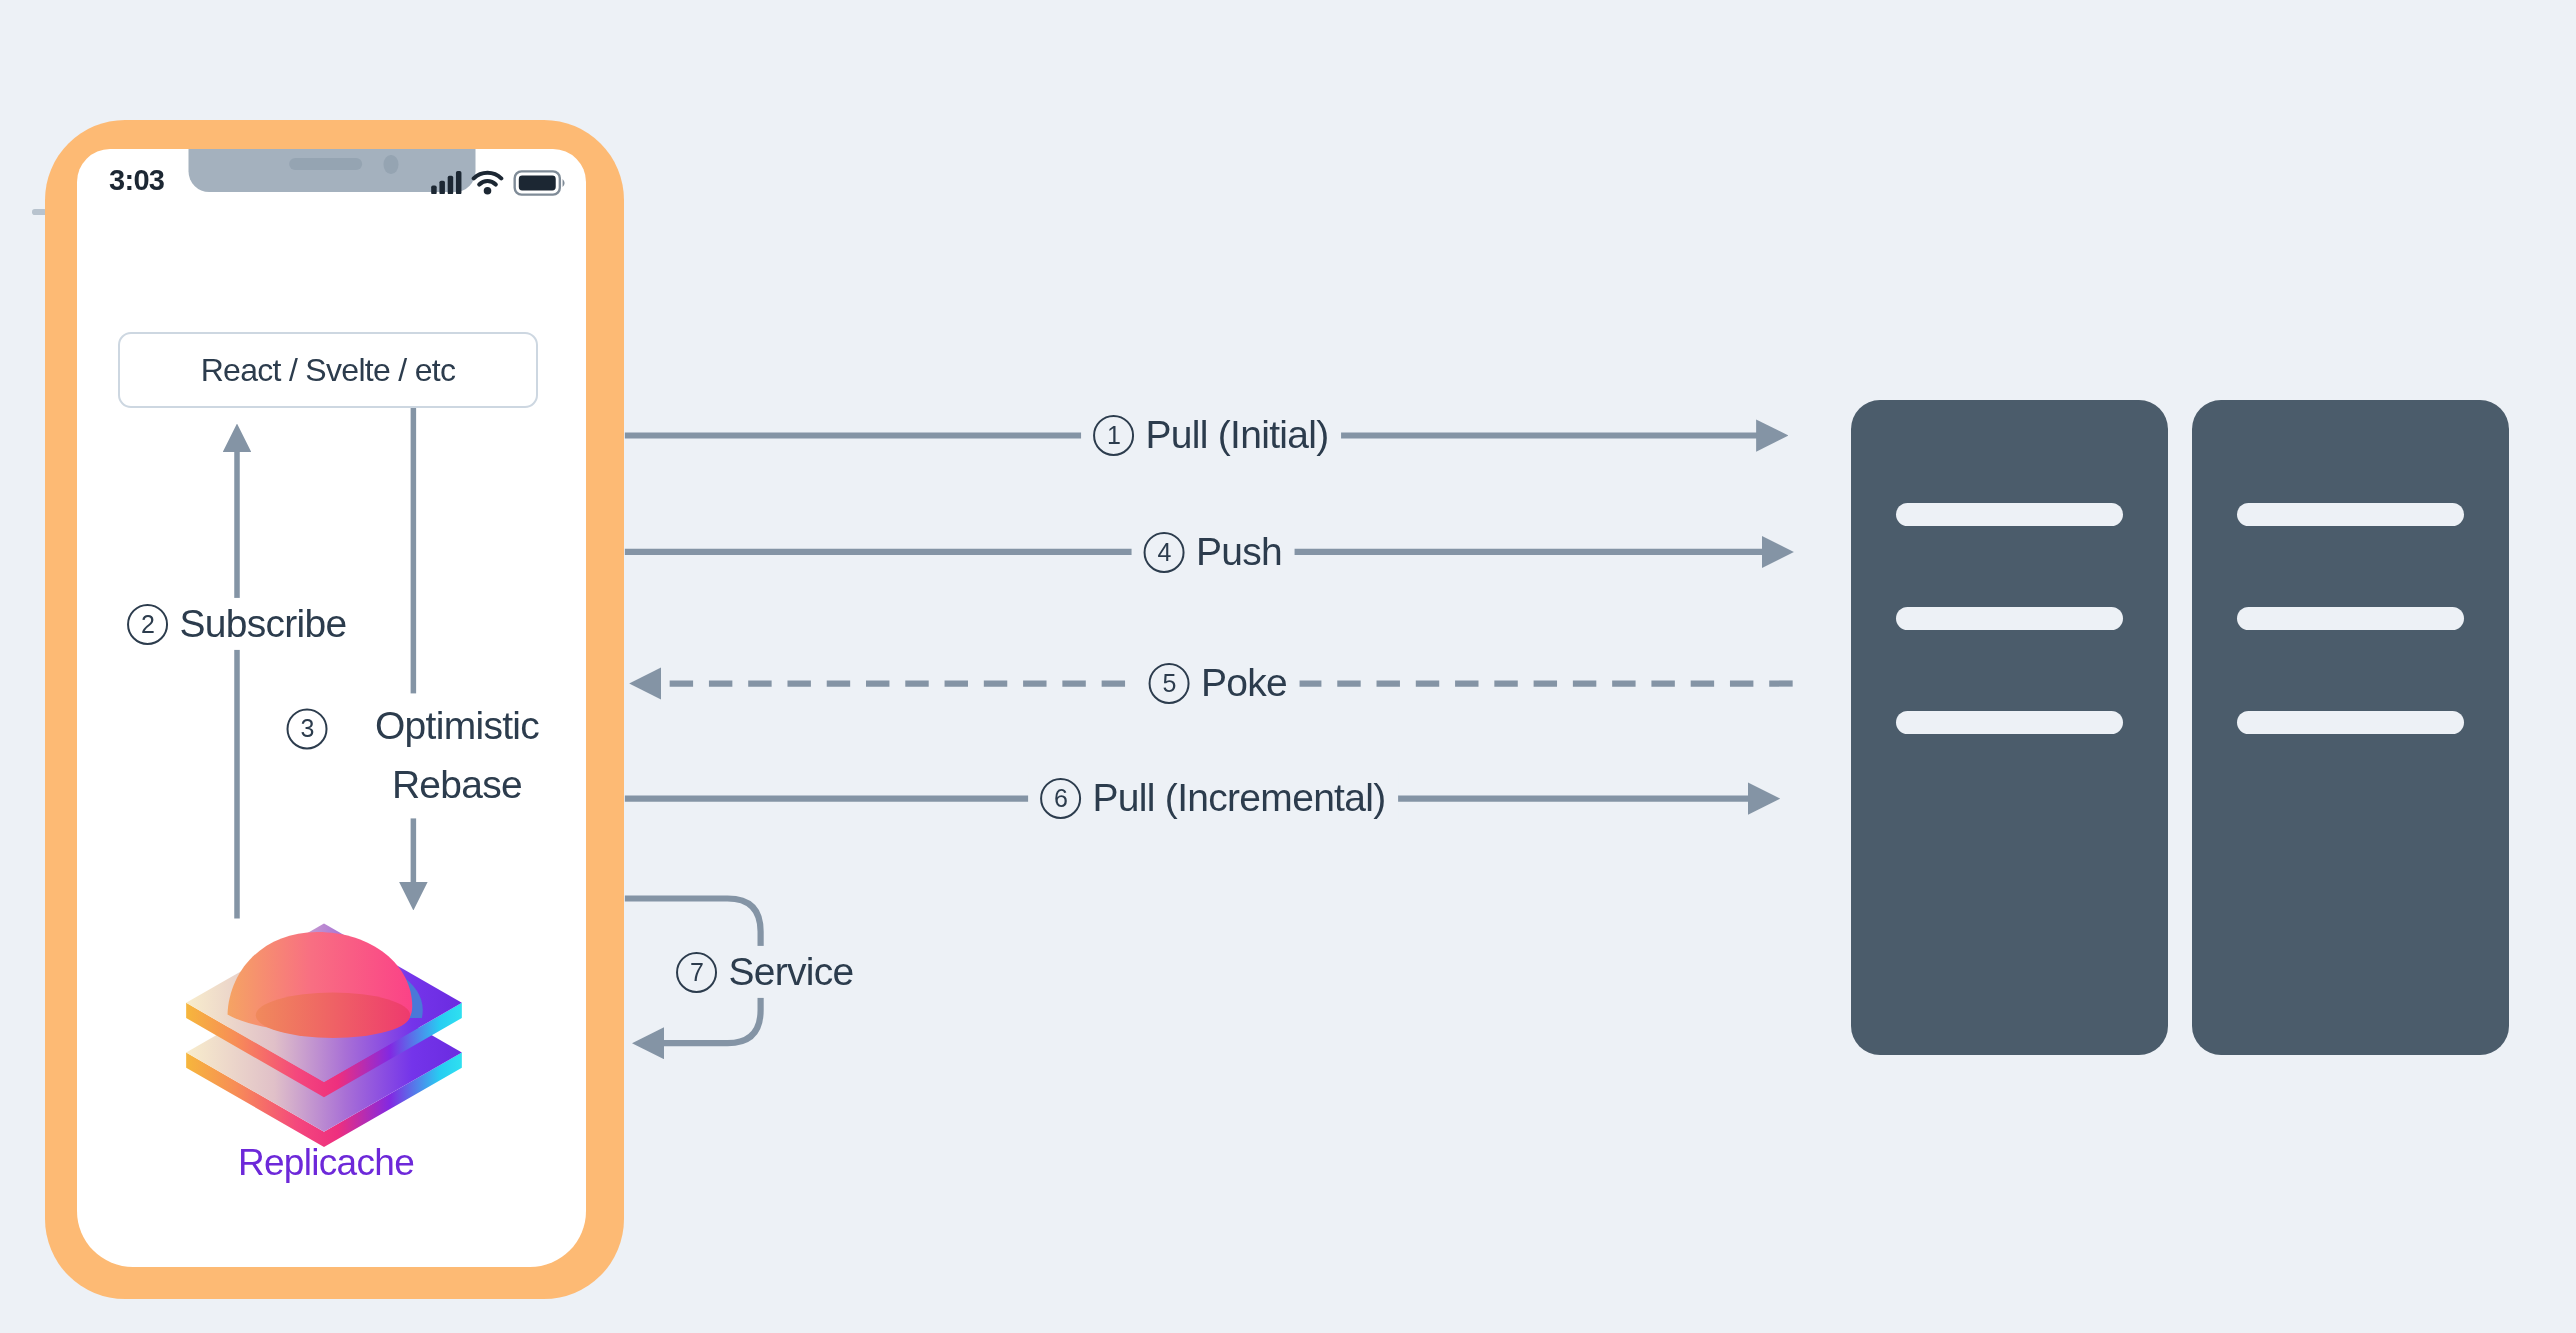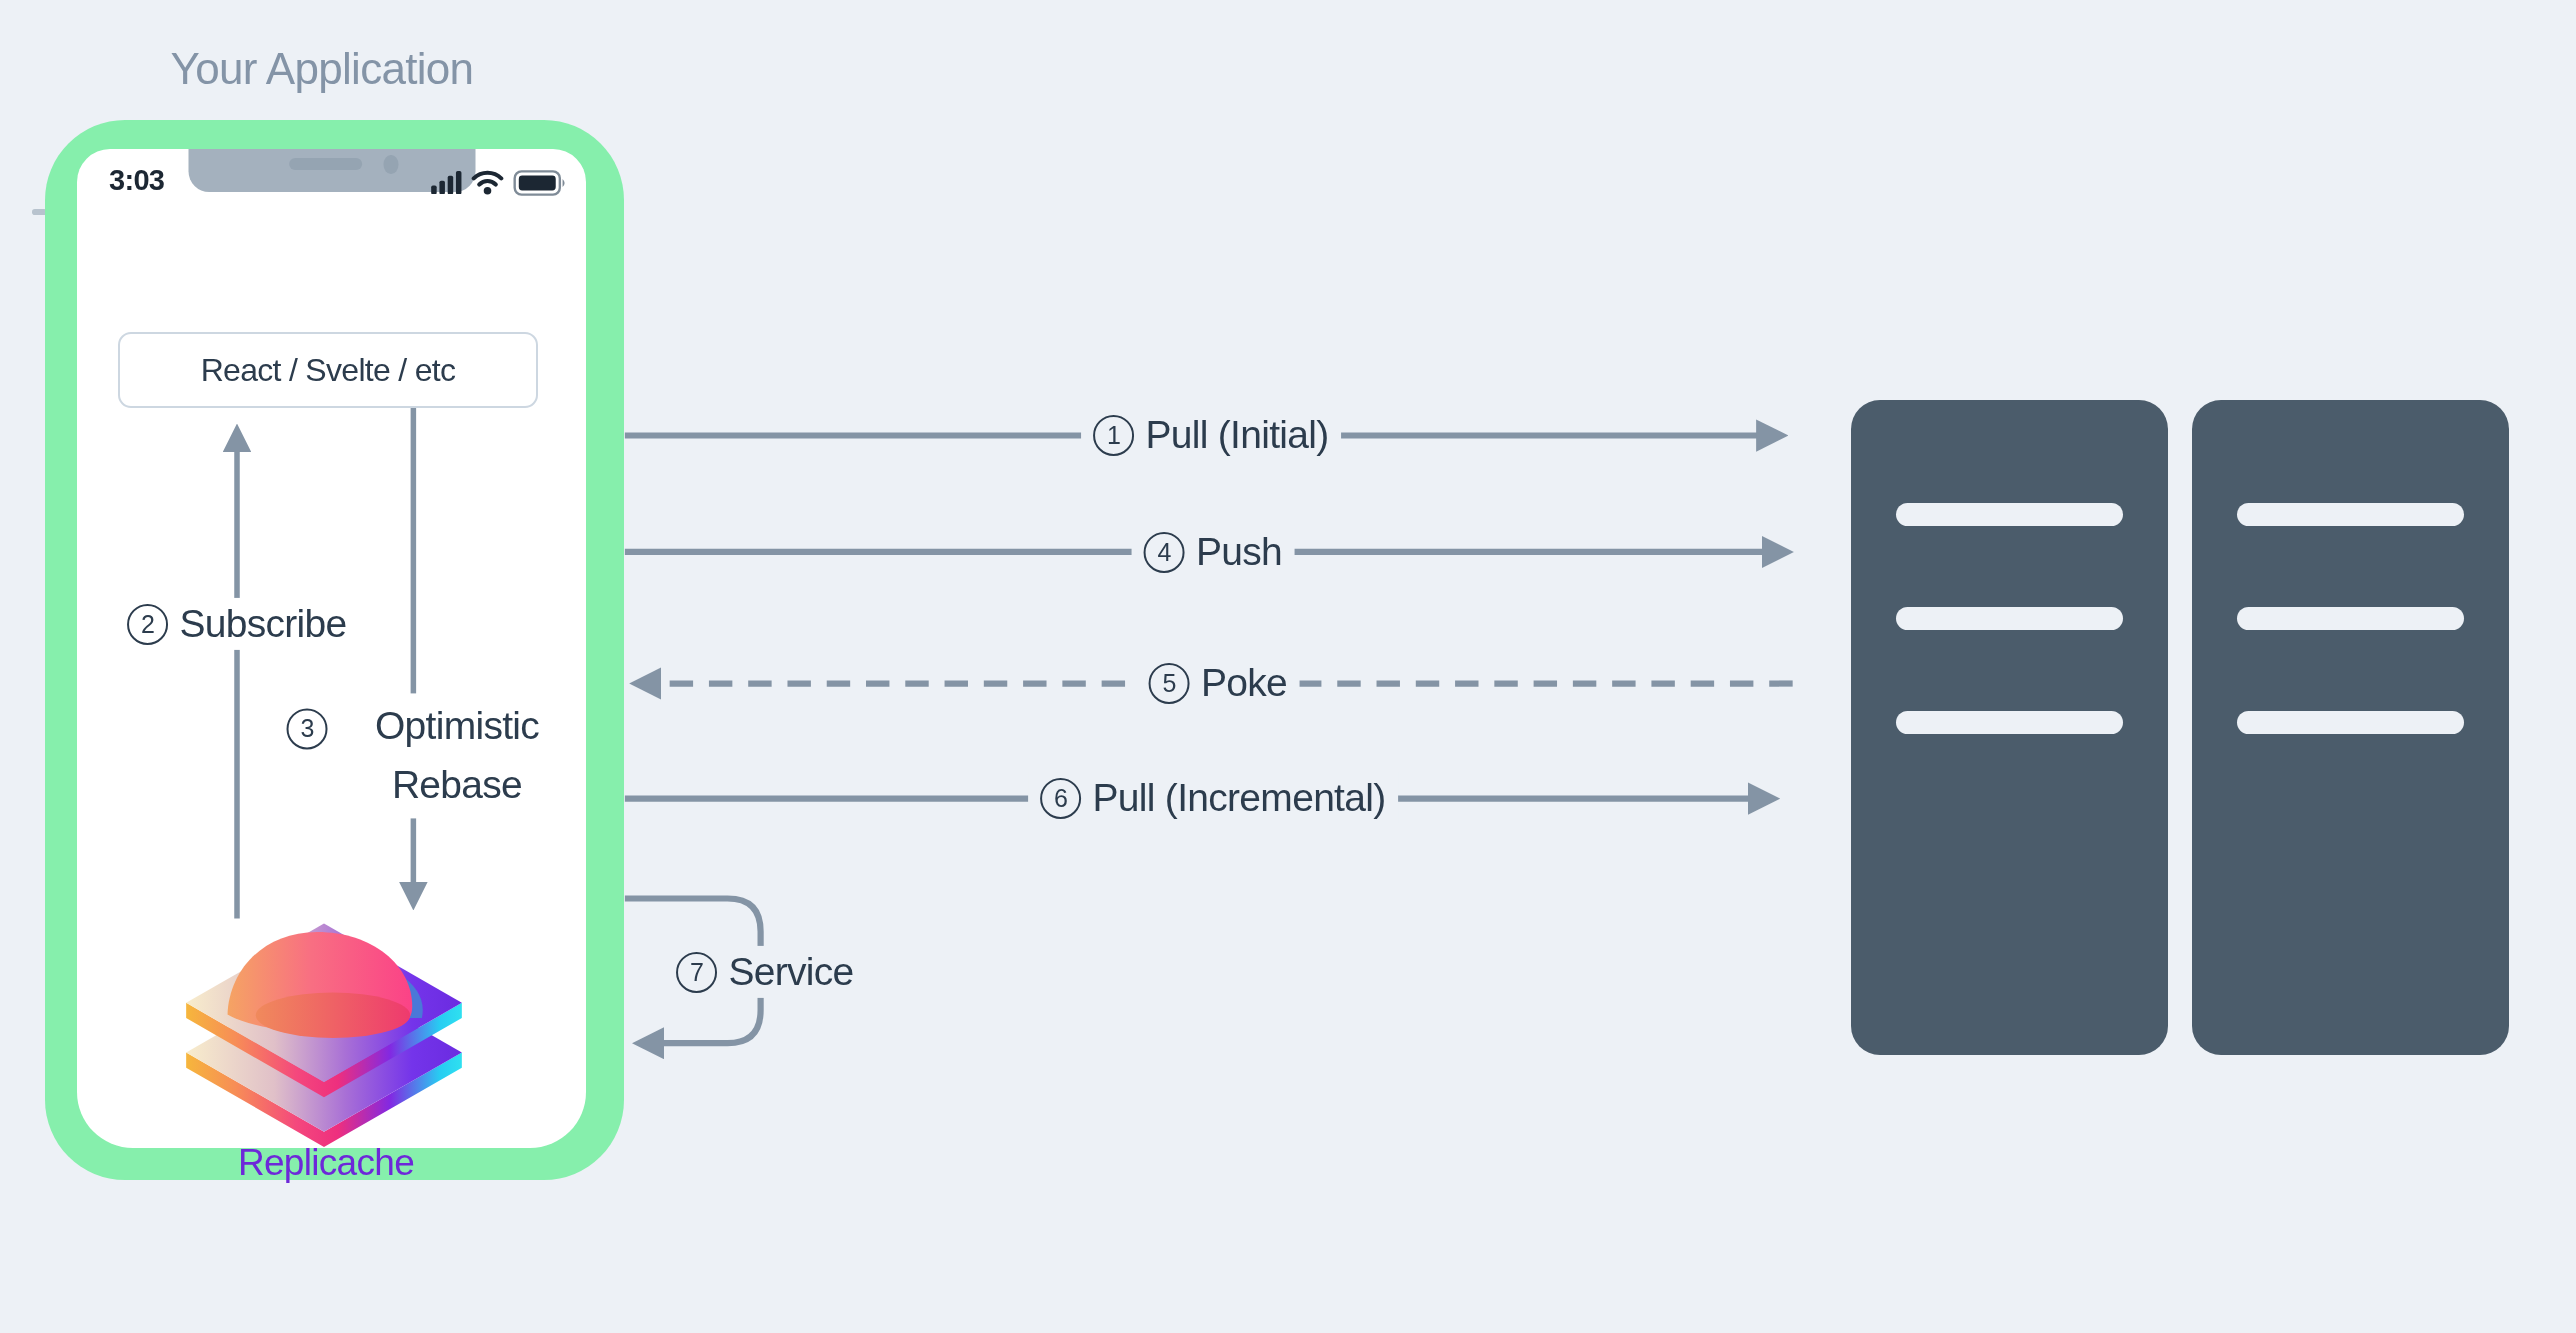"Your Application" div.section-title { html: <div>Your Application</div> -> none }
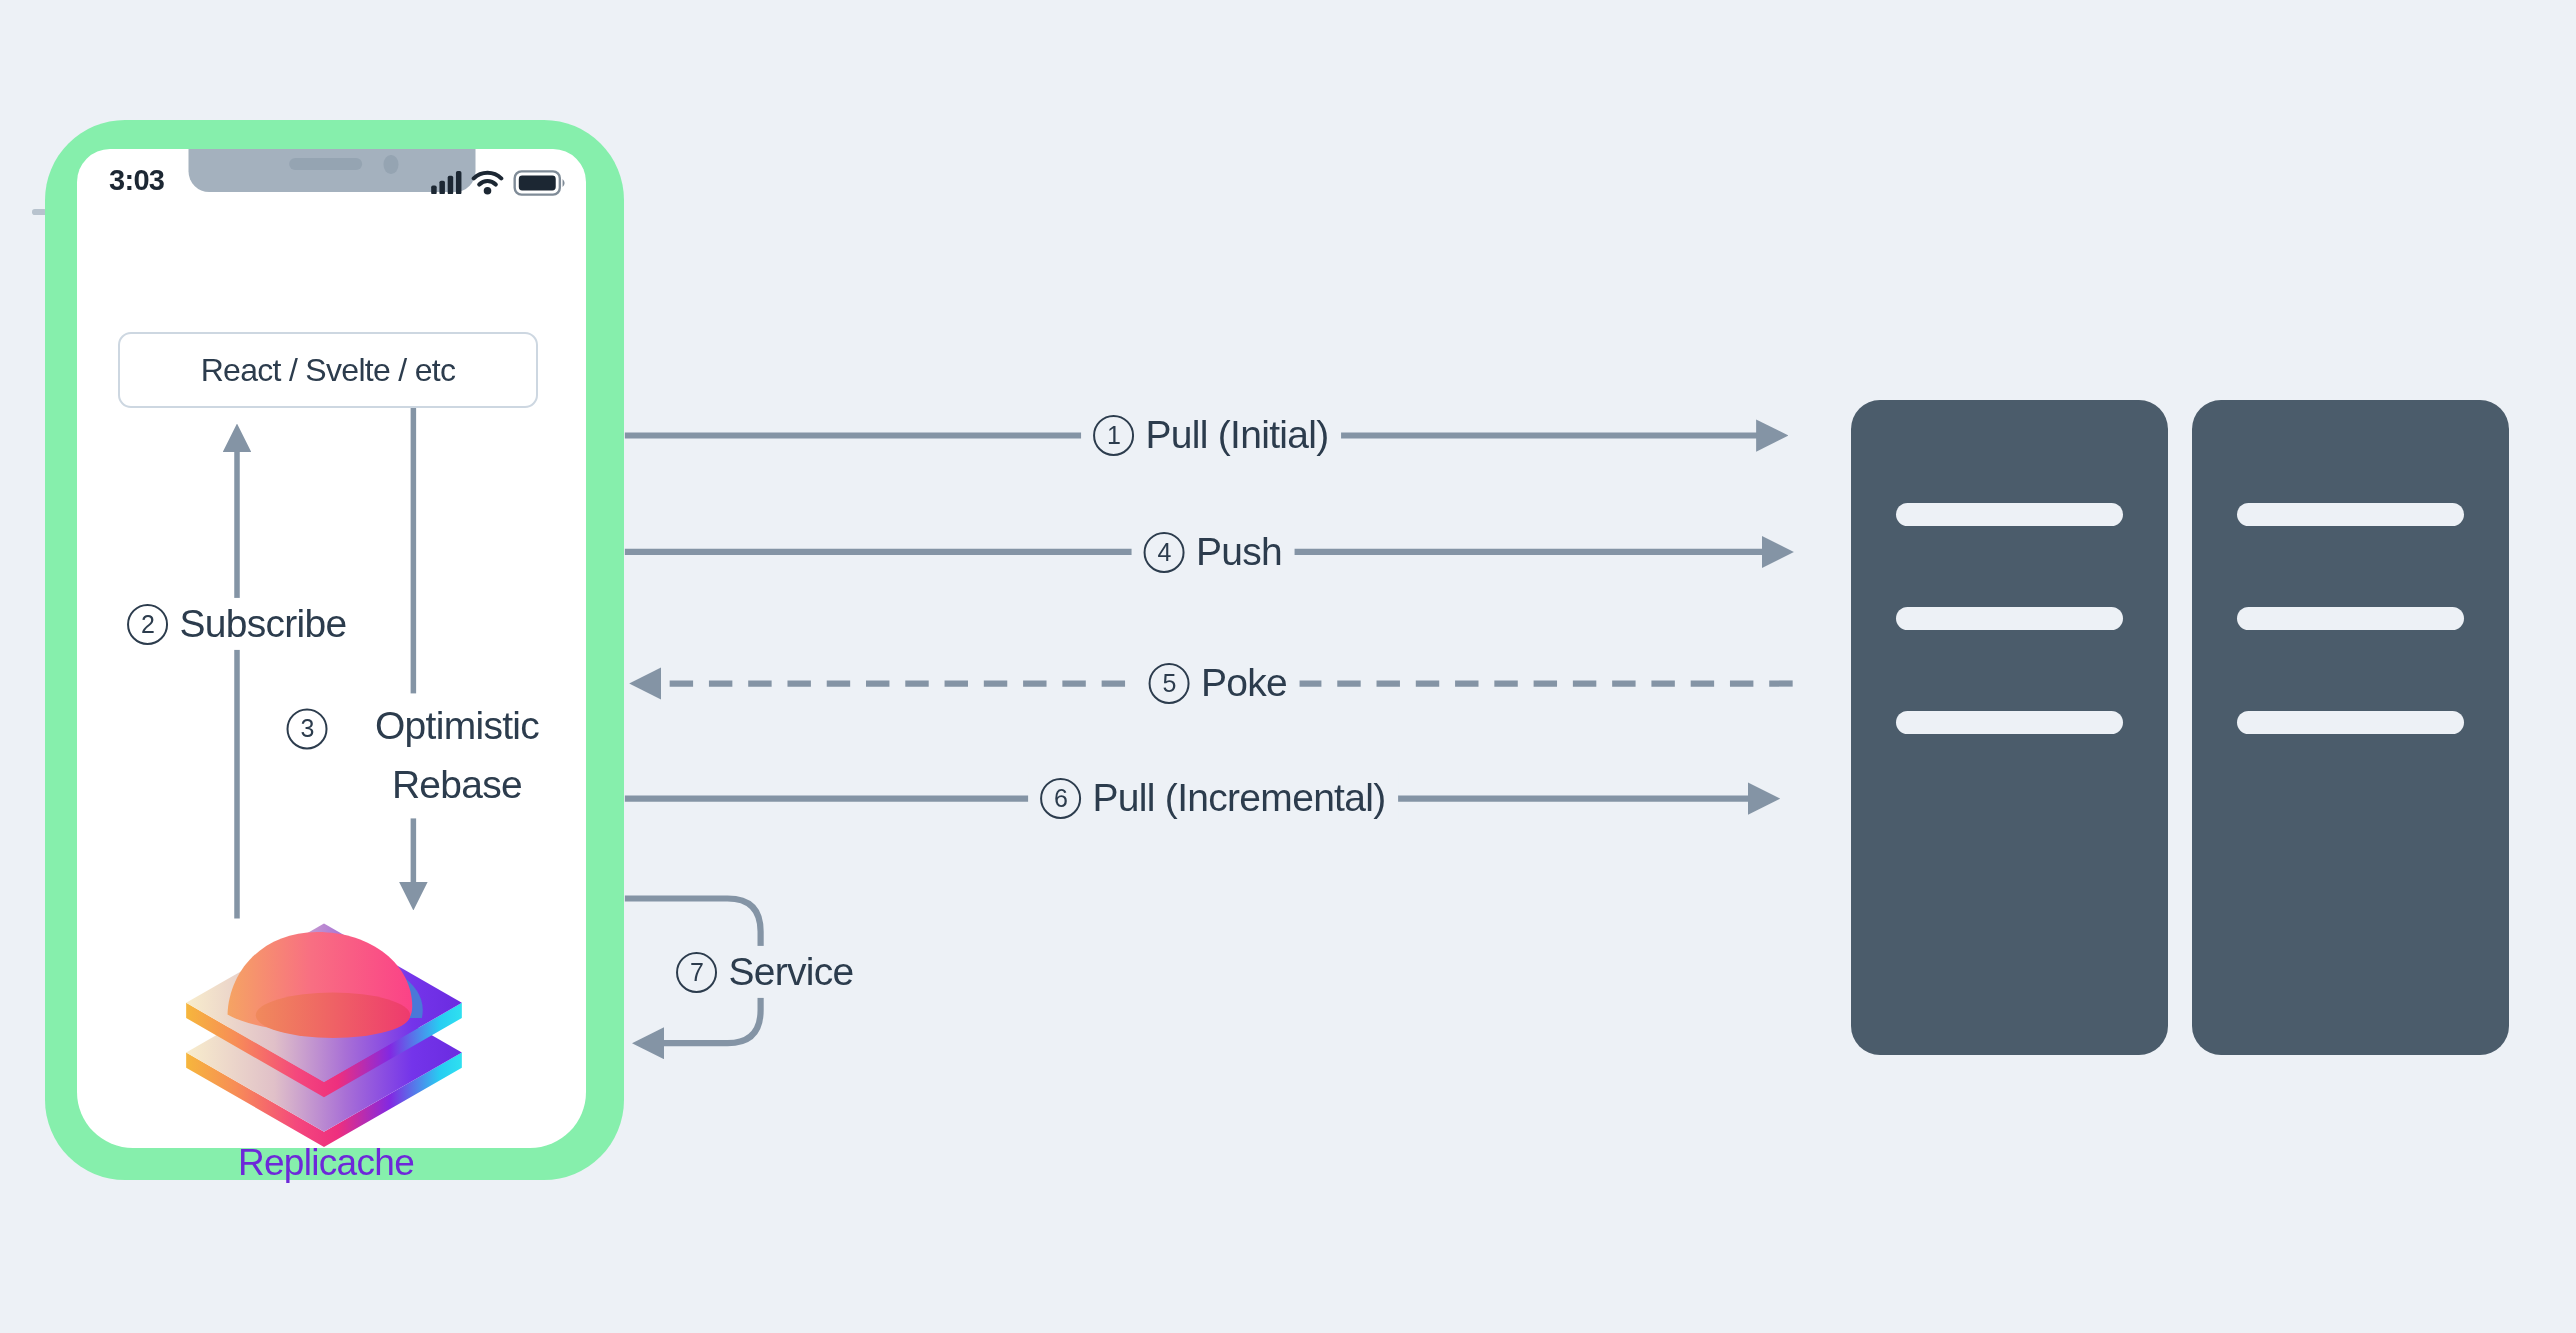"3:03" .phone { background: #86efac -> #fdba74; height: 1060px -> 1179px }
